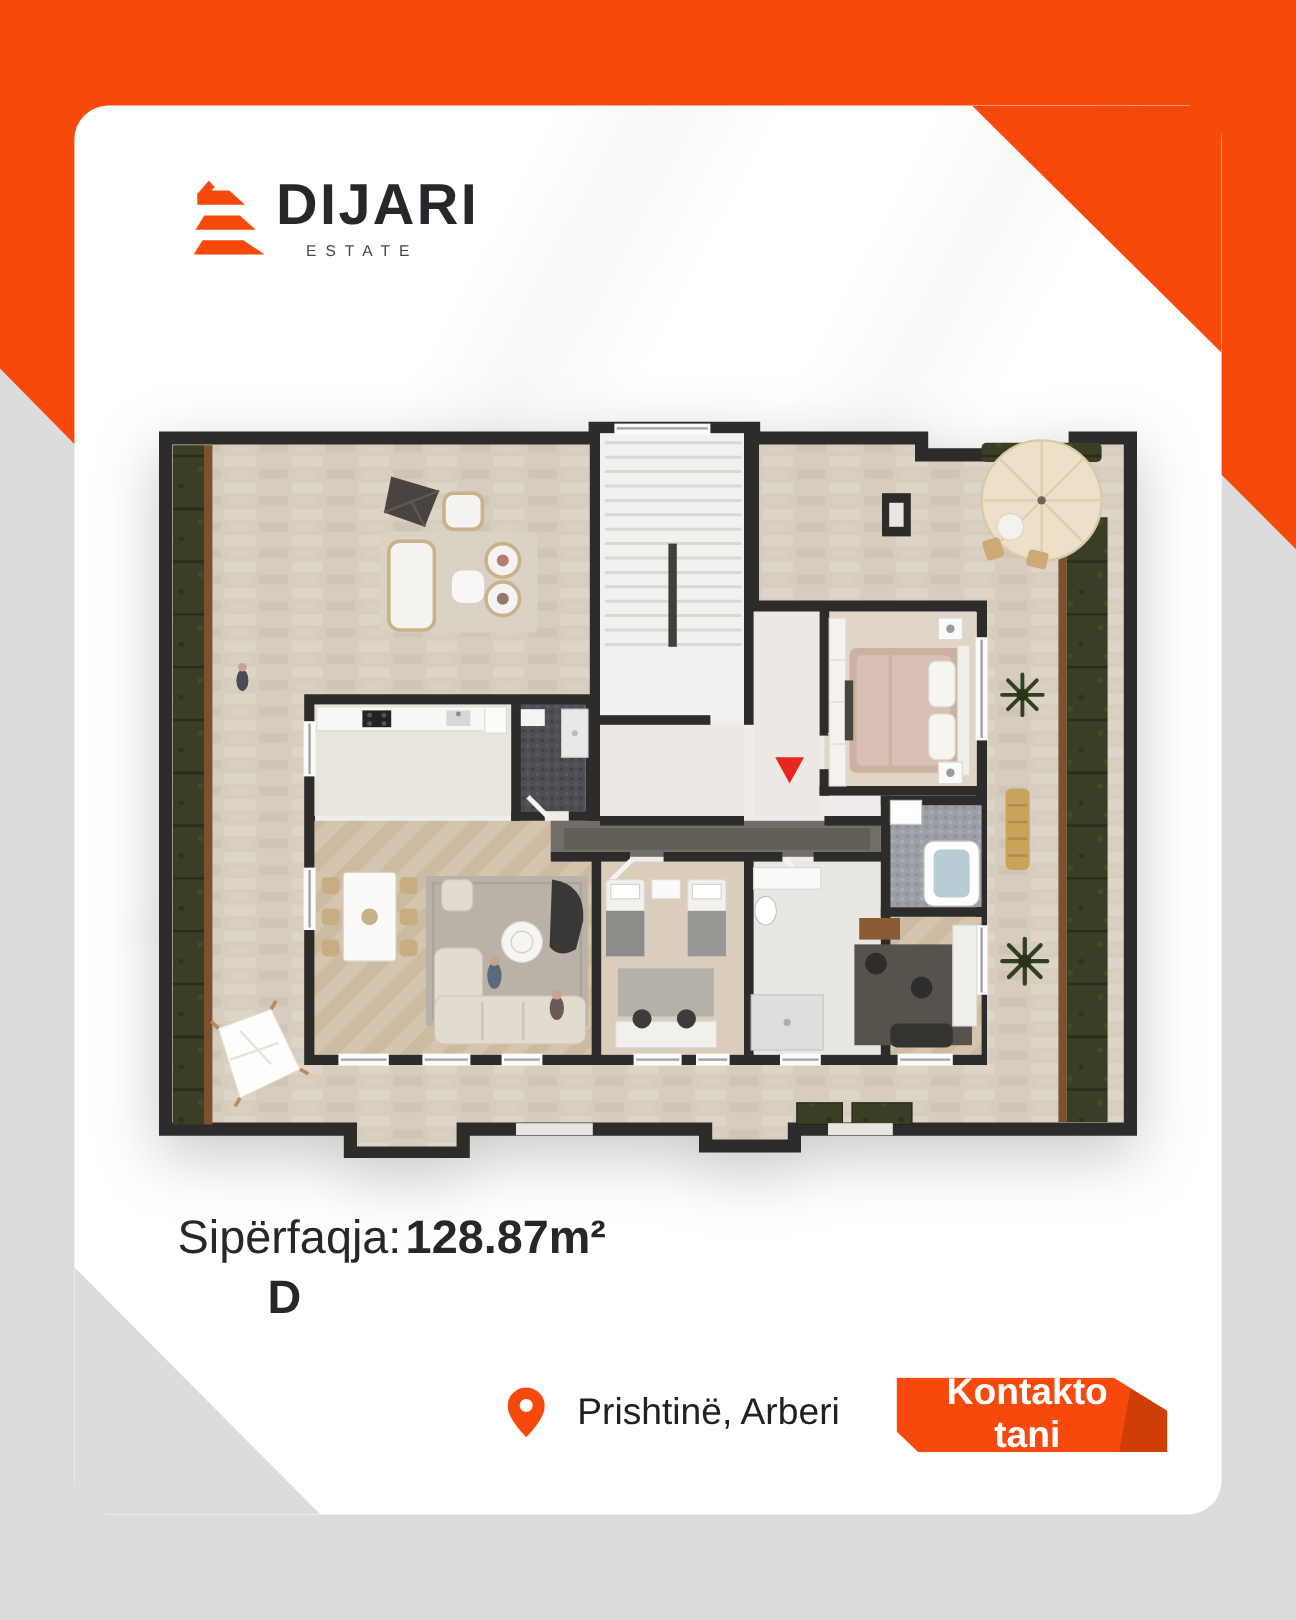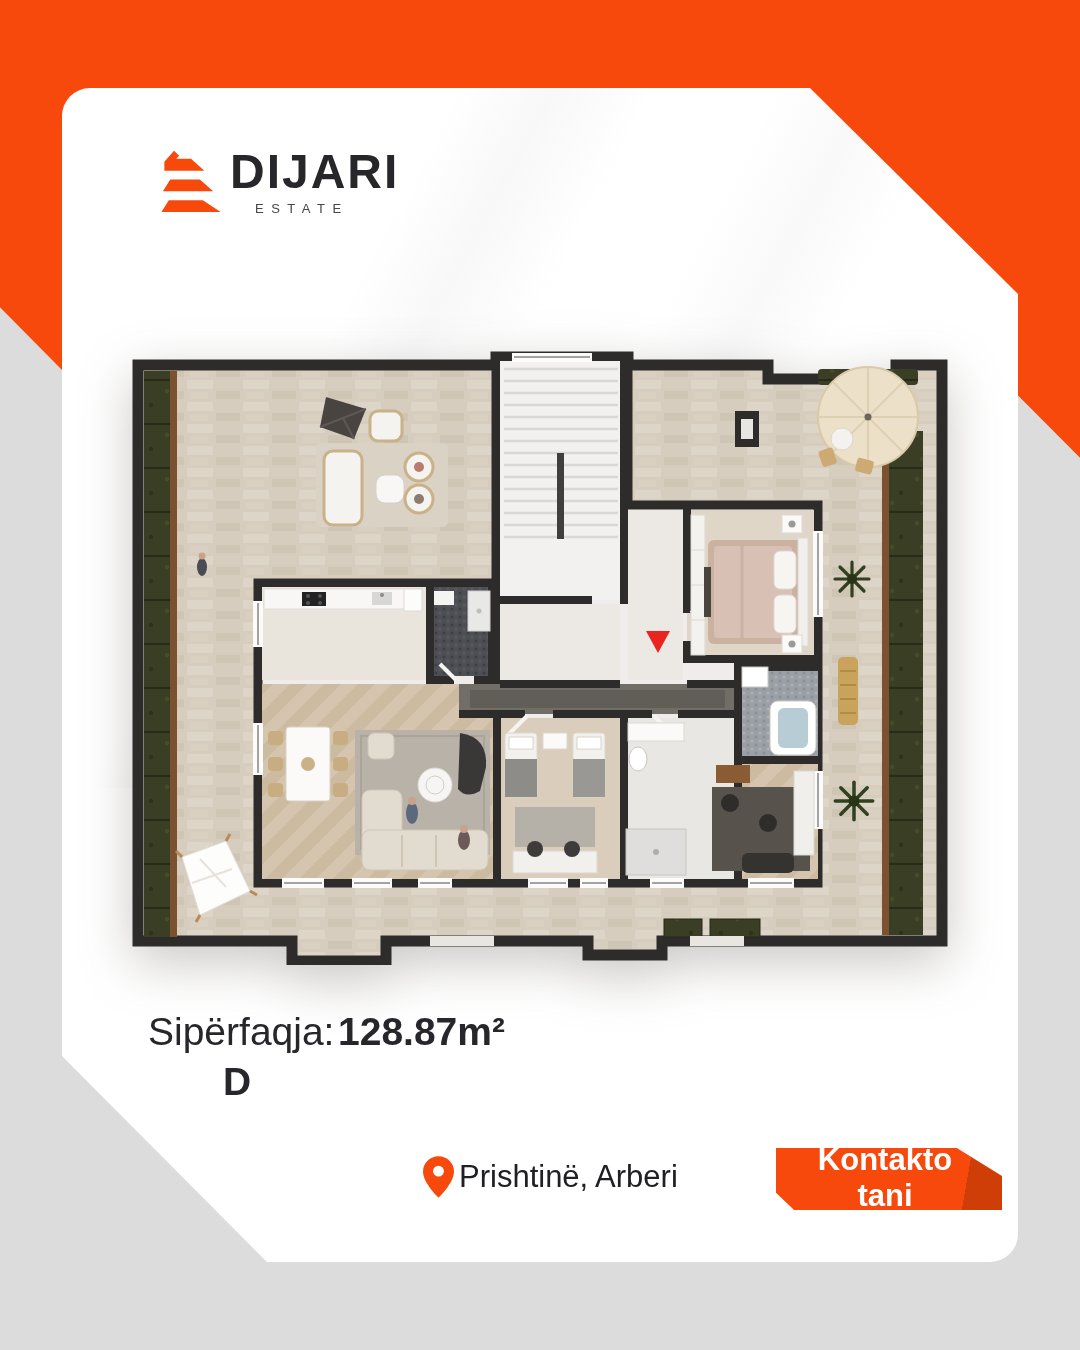"Prishtinë, Arberi" .loc-text { margin-left: 5px -> 27px }
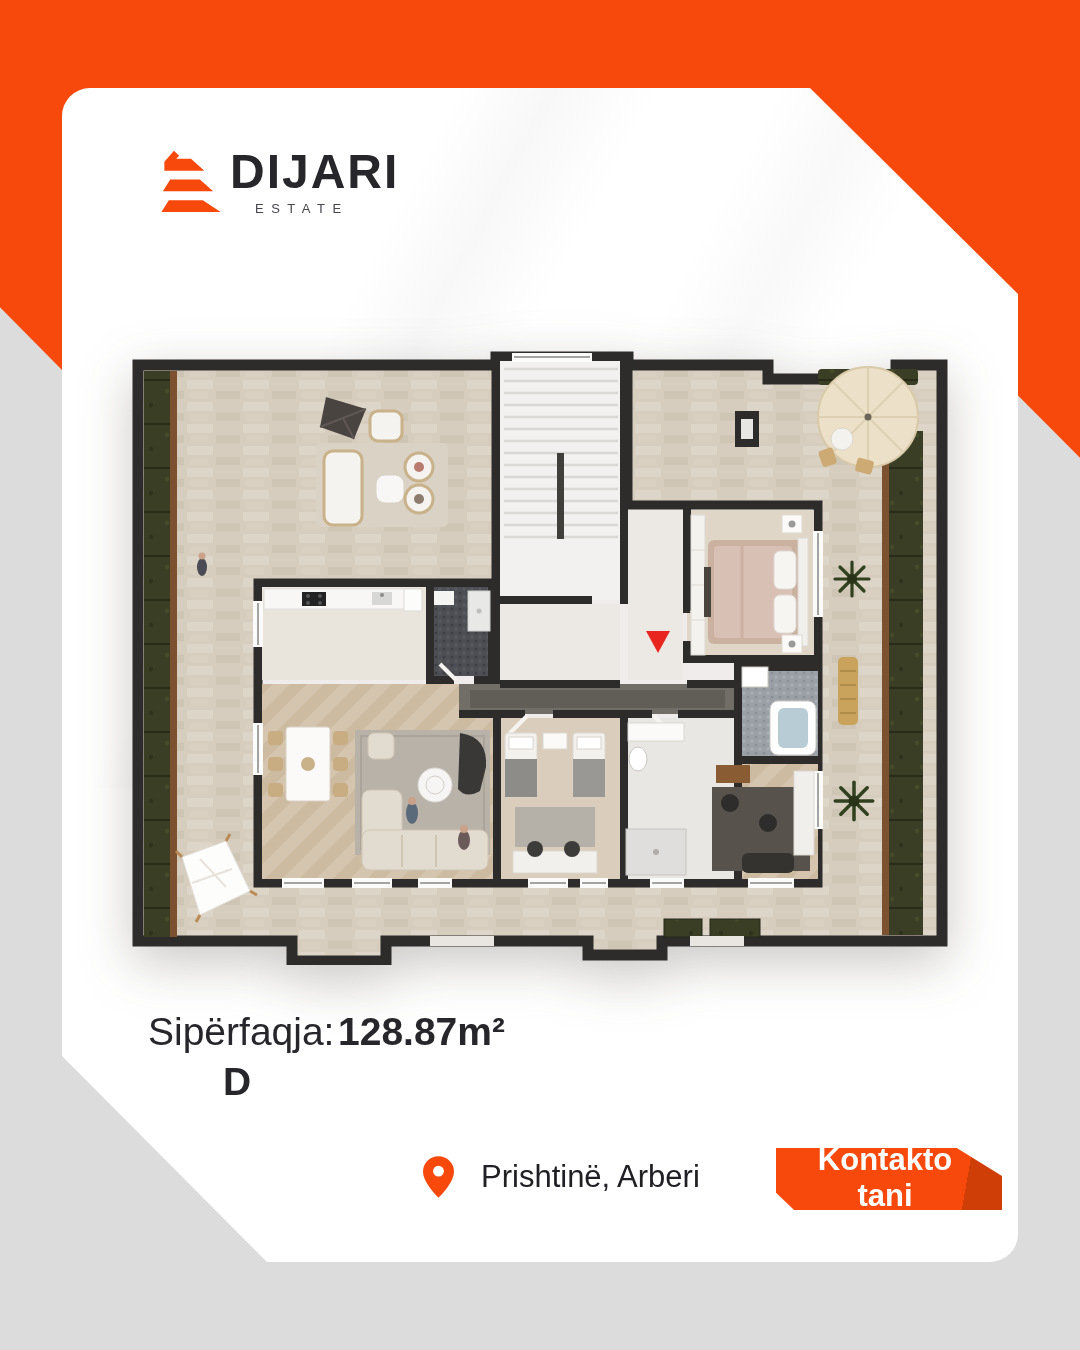"Kontakto tani" .cta { margin-left: 29px -> none }
